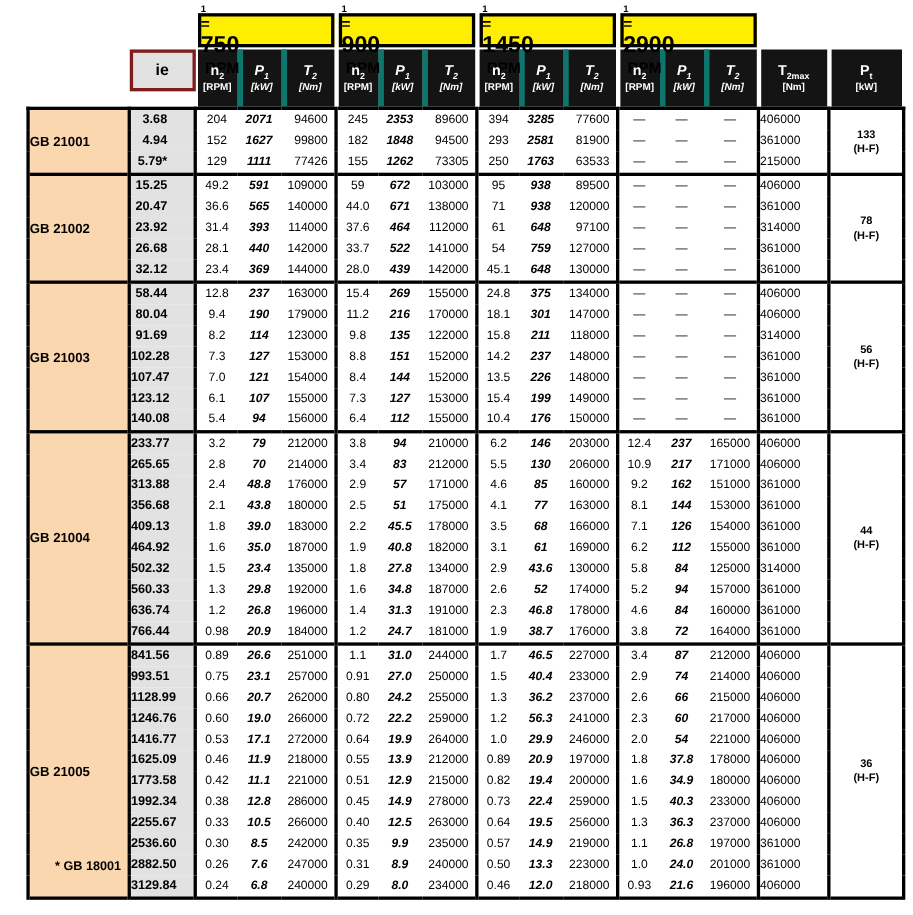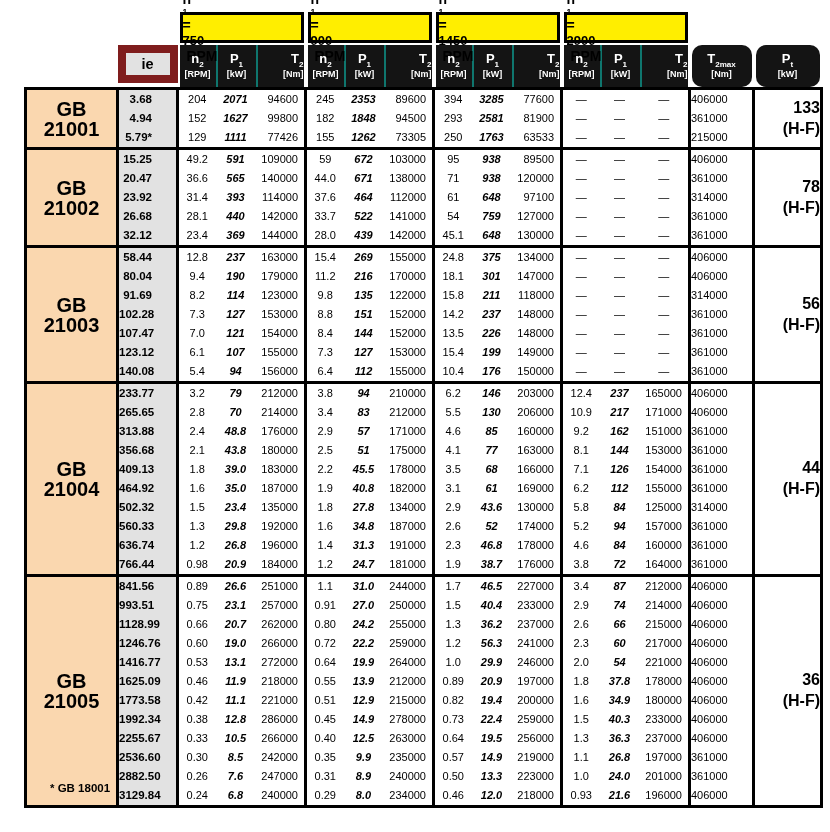"750" .yellow-box .big { font-size: 13px -> 21px }
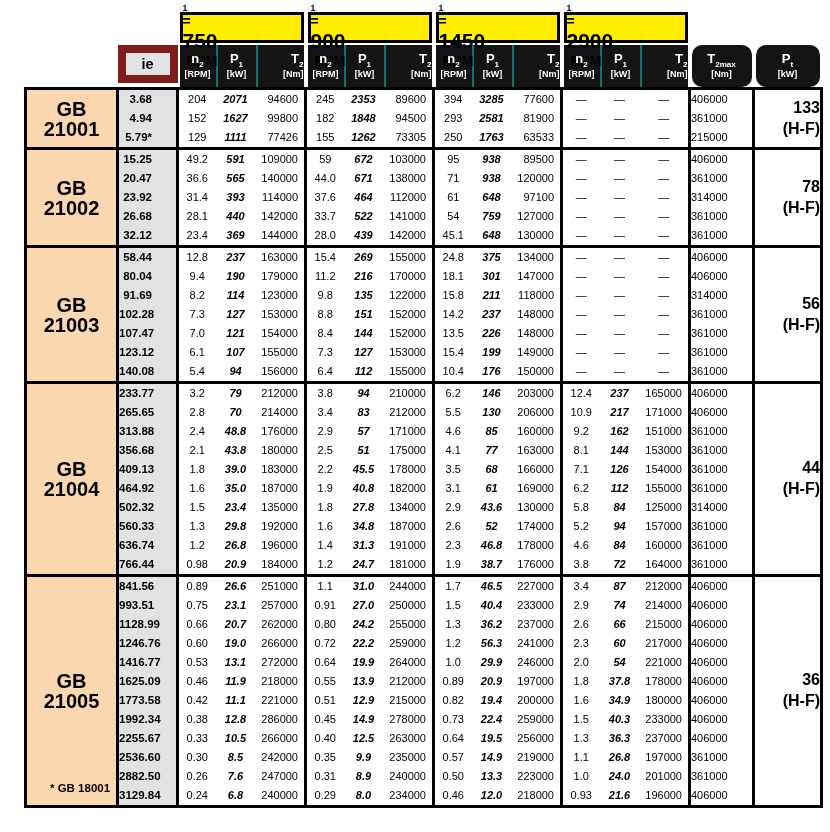"ie" .ie-hdr { border: 8px solid #7f1d1d -> 3px solid #7f1d1d }
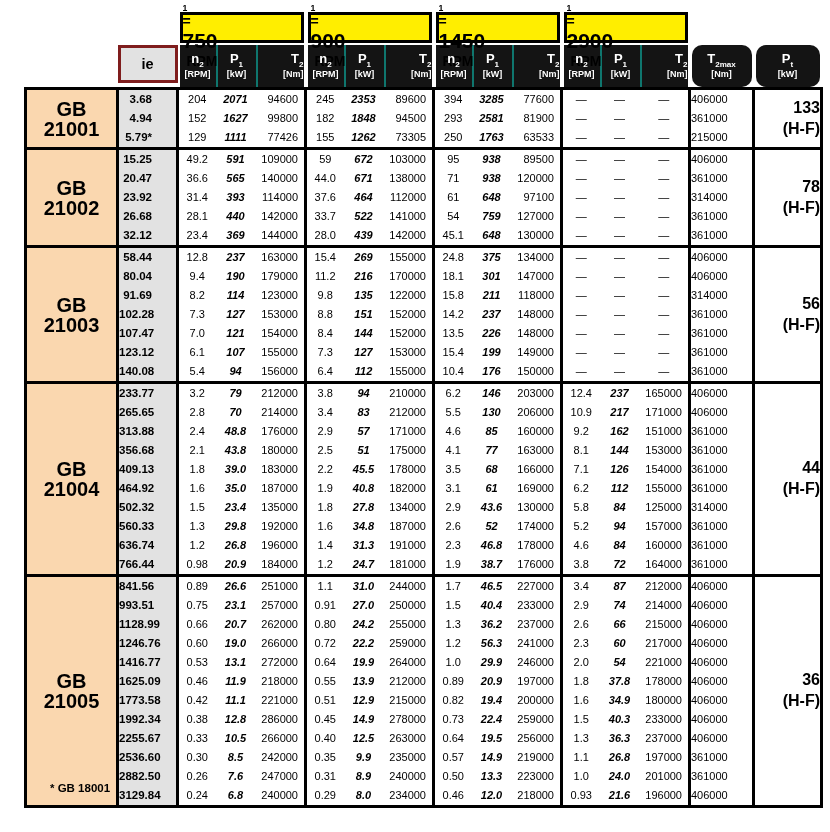"n2" .hdr-cell { height: 42px -> 52px }
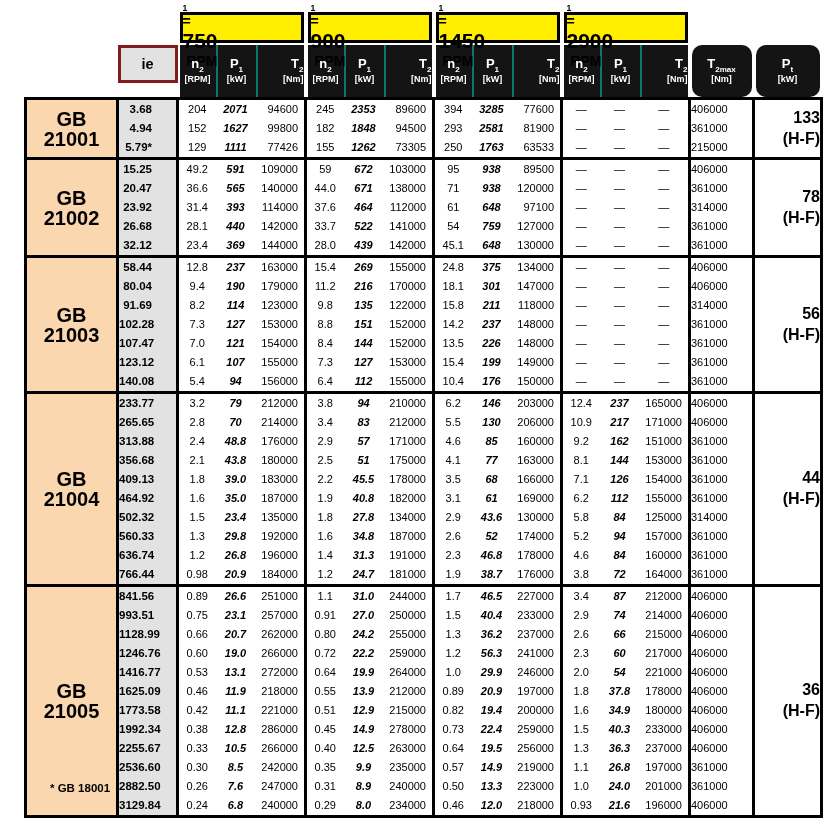"P1" .sep { border-left: 2px solid #0f766e -> 5px solid #0f766e; font-style: none -> italic }
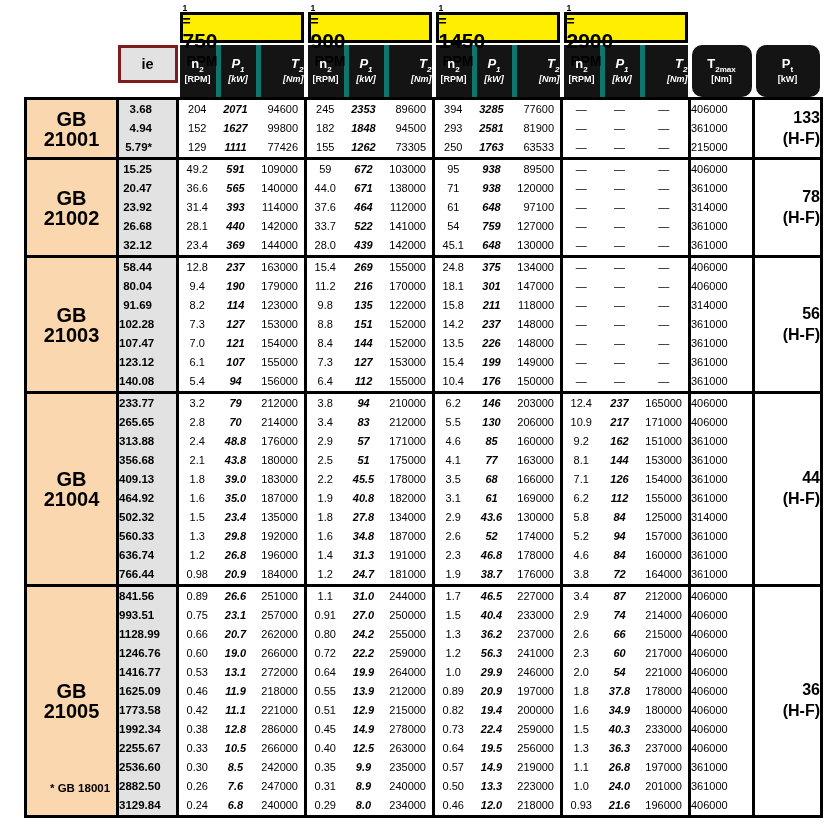"T2" .pos-last { align-items: flex-end -> none }
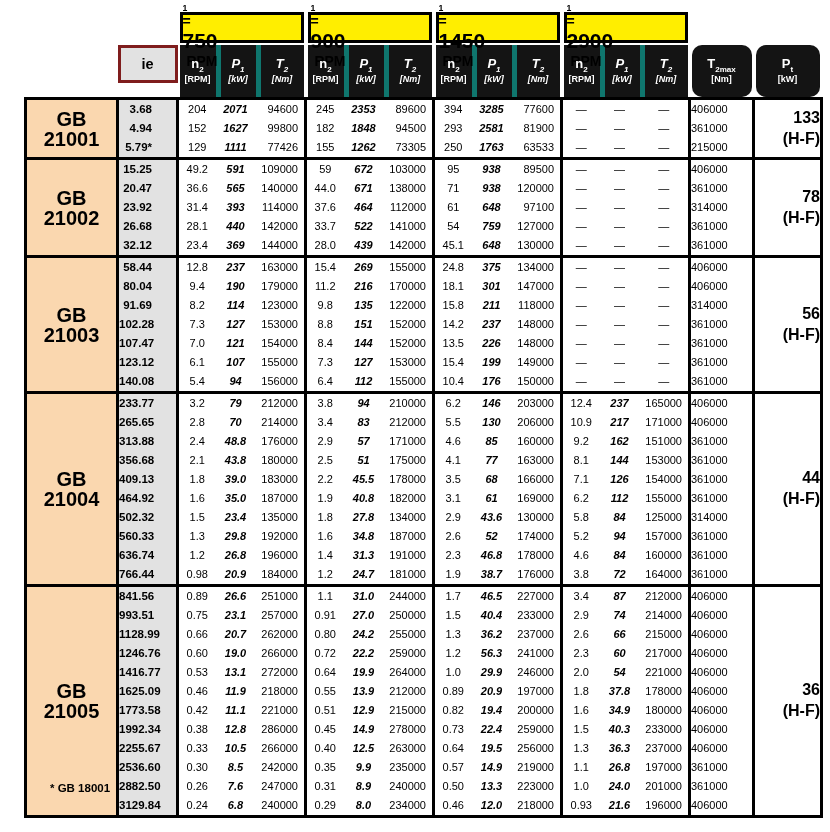"T2max" .solo { border-radius: 10px -> none }
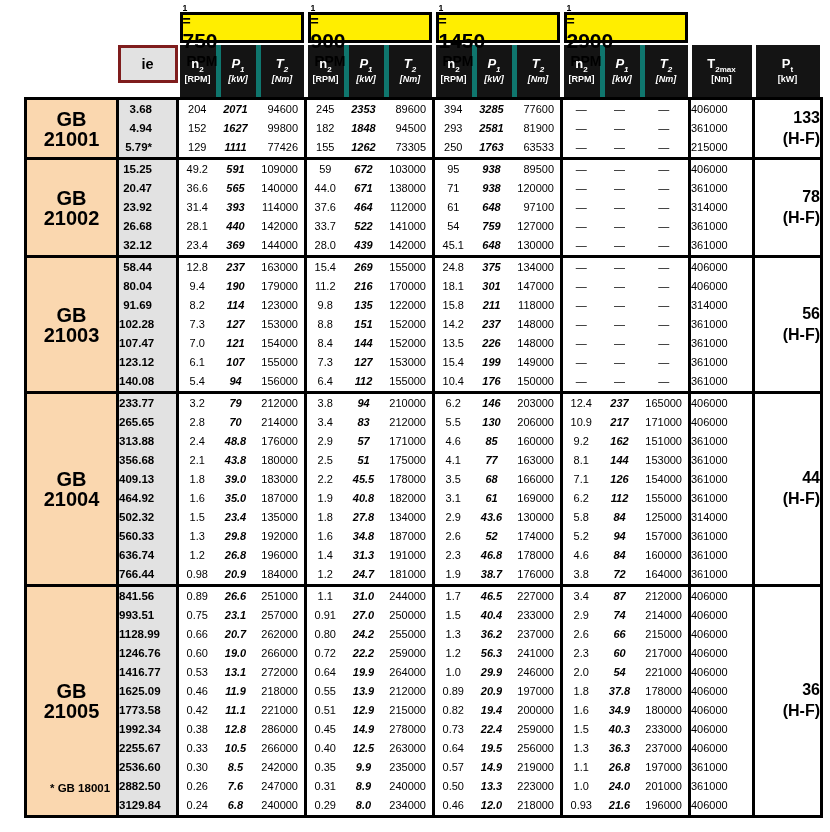"GB 21001" td.model { font-size: 20px -> 12px; text-align: center -> left }
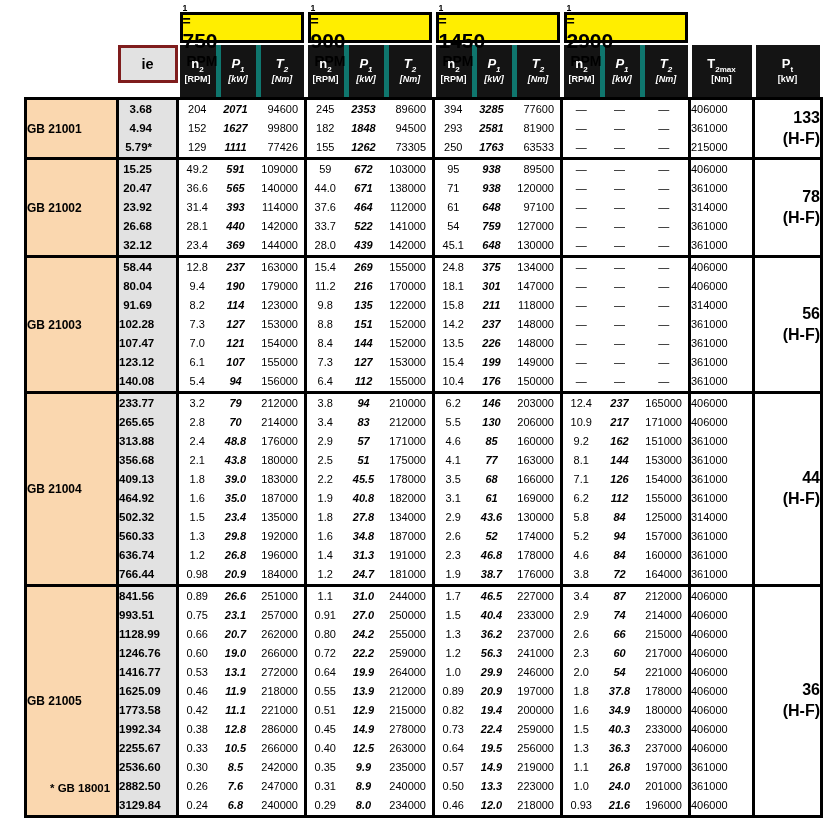"133" td.pt { font-size: 16px -> 10px; text-align: right -> center }
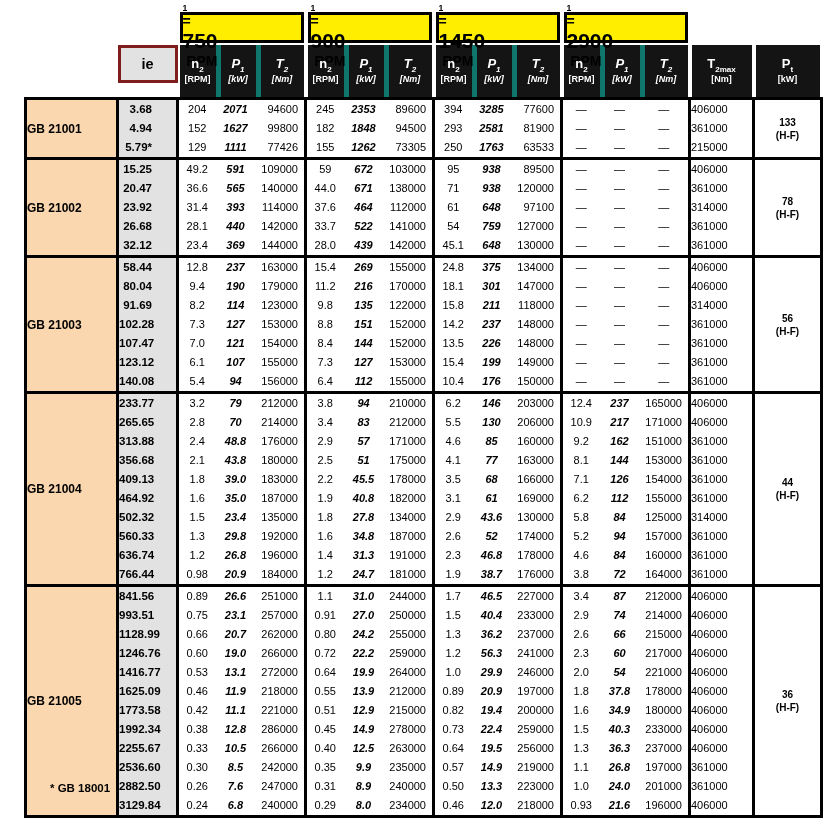"13.1" td.cp { text: 13.1 -> 17.1 }
